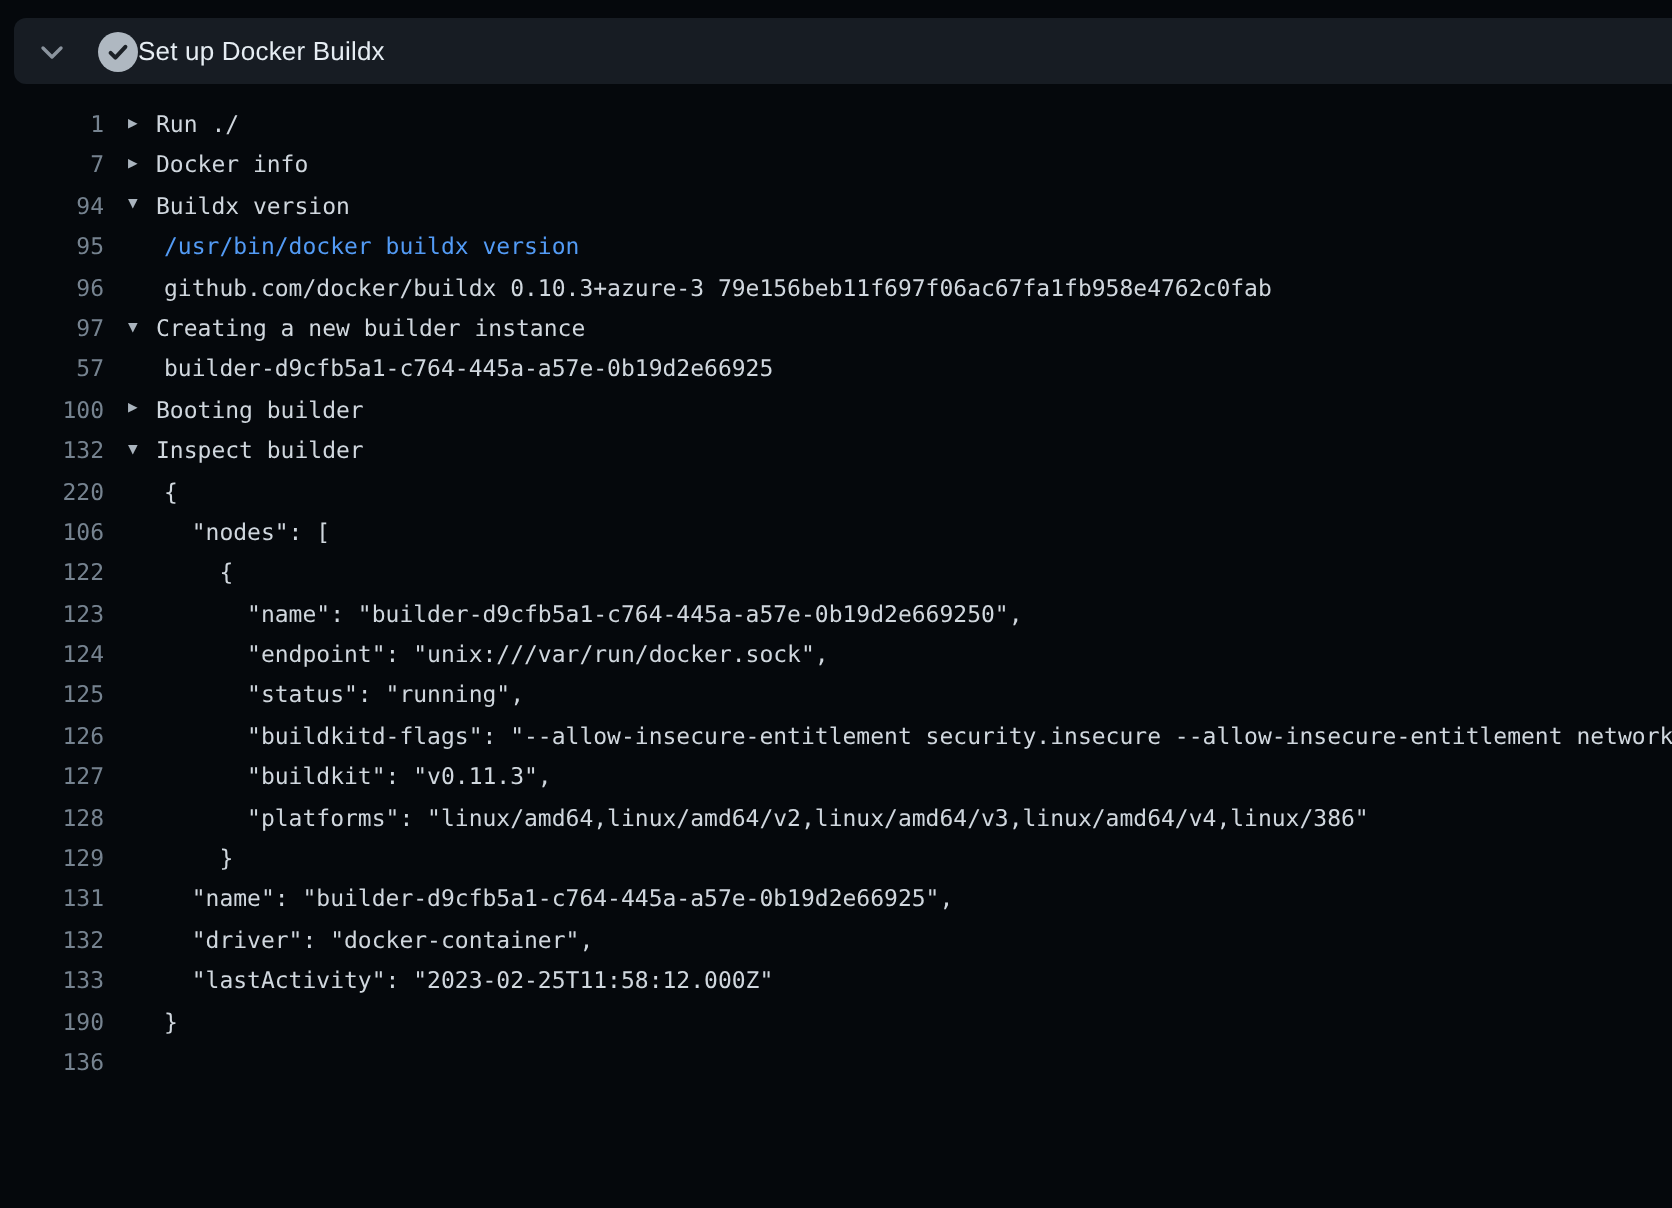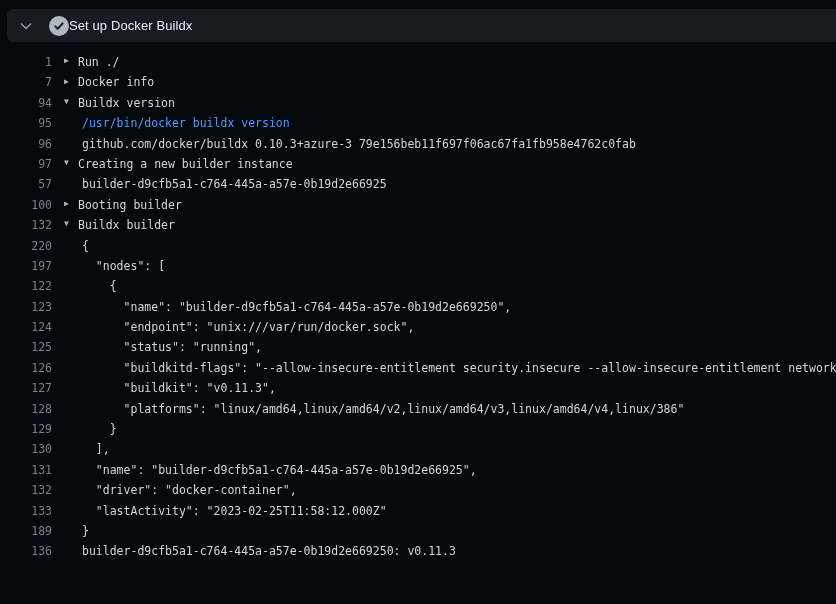"Buildx builder" span { text: Buildx -> Inspect }
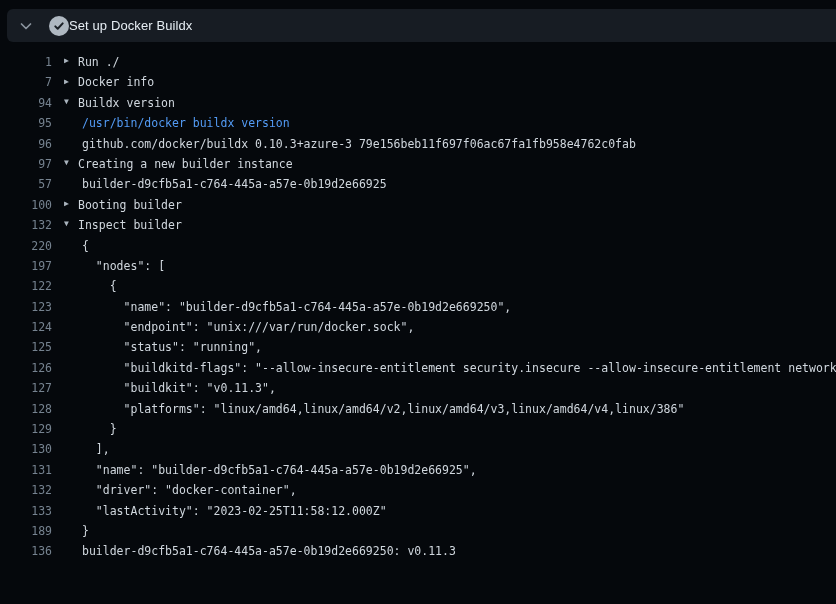"197" a.num { text: 197 -> 106 }
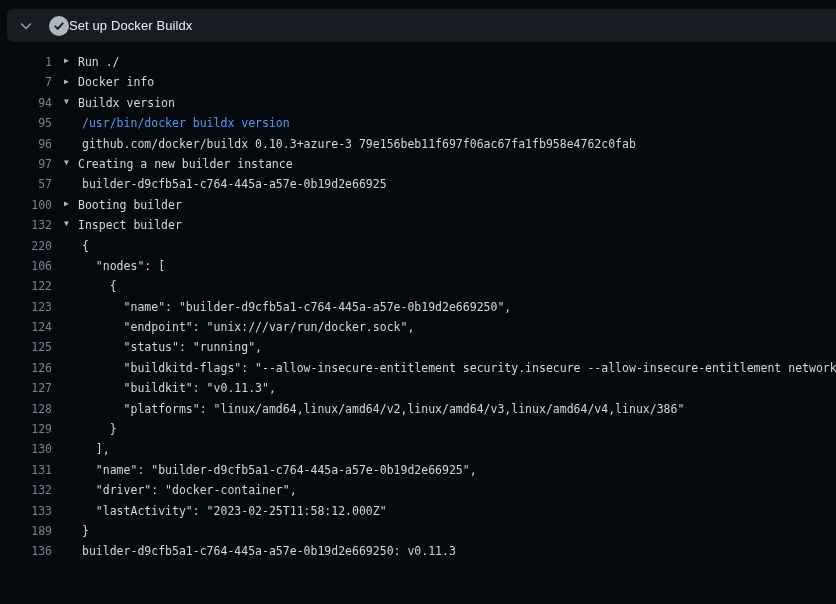"130" div.line { html: <div><a>130</a><div> ],</div></div> -> none }
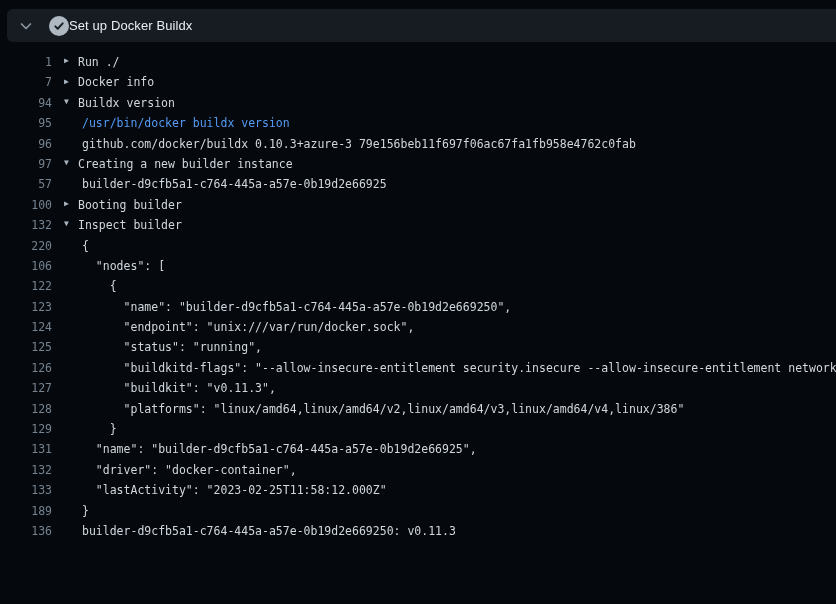"189" a.num { text: 189 -> 190 }
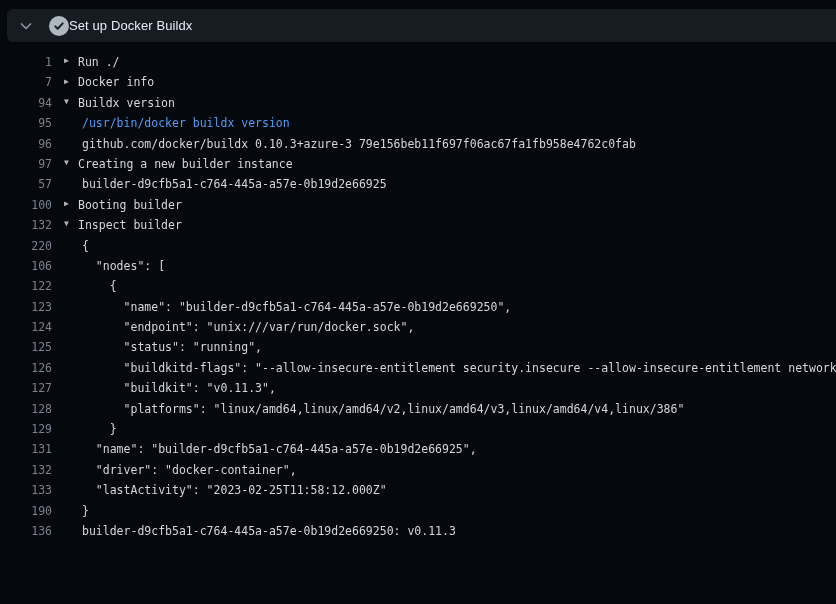"builder-d9cfb5a1-c764-445a-a57e-0b19d2e669250:" div.content { html: <div>builder-d9cfb5a1-c764-445a-a57e-0b19d2e669250: v0.11.3</div> -> none }
